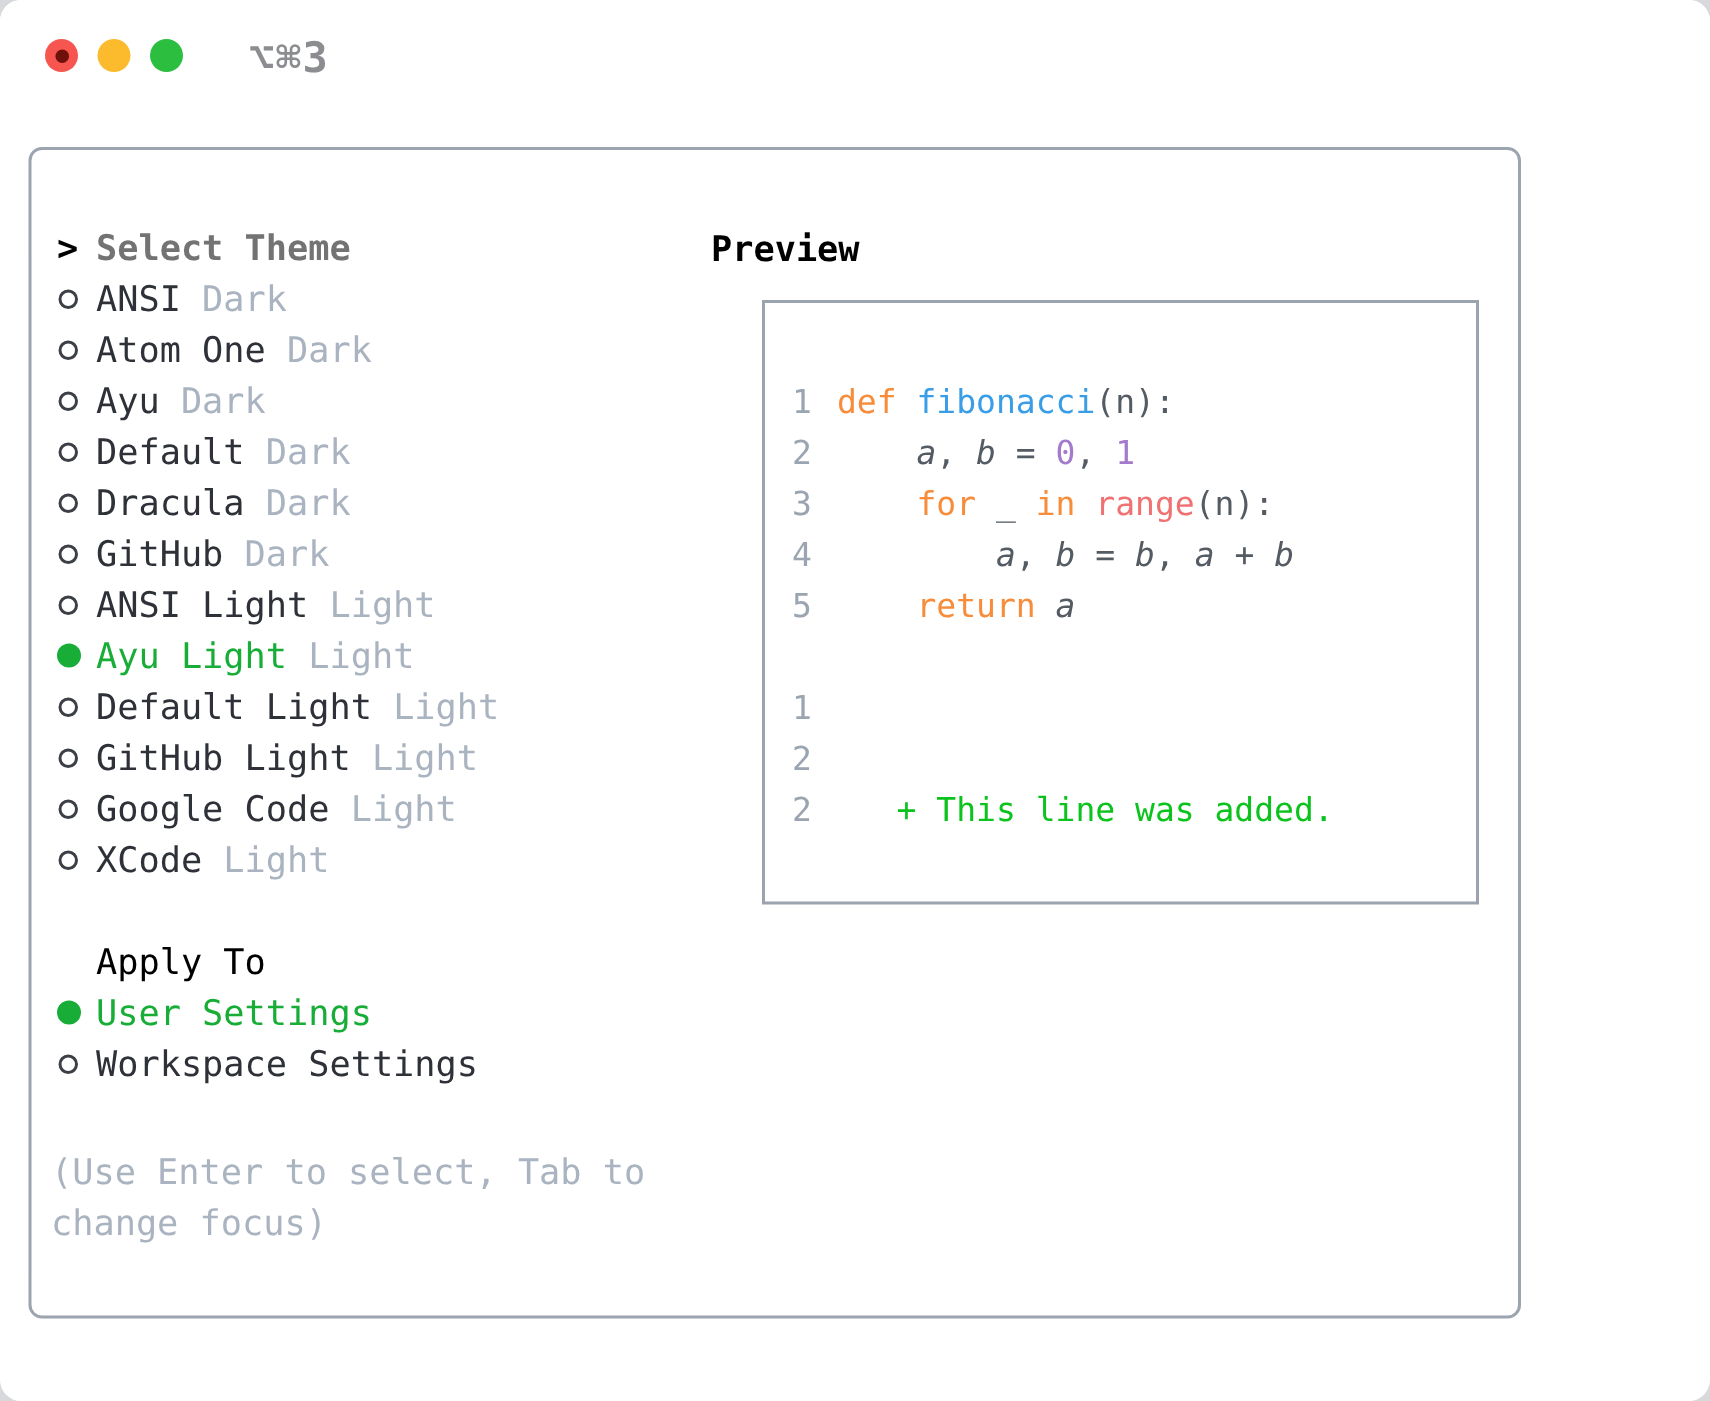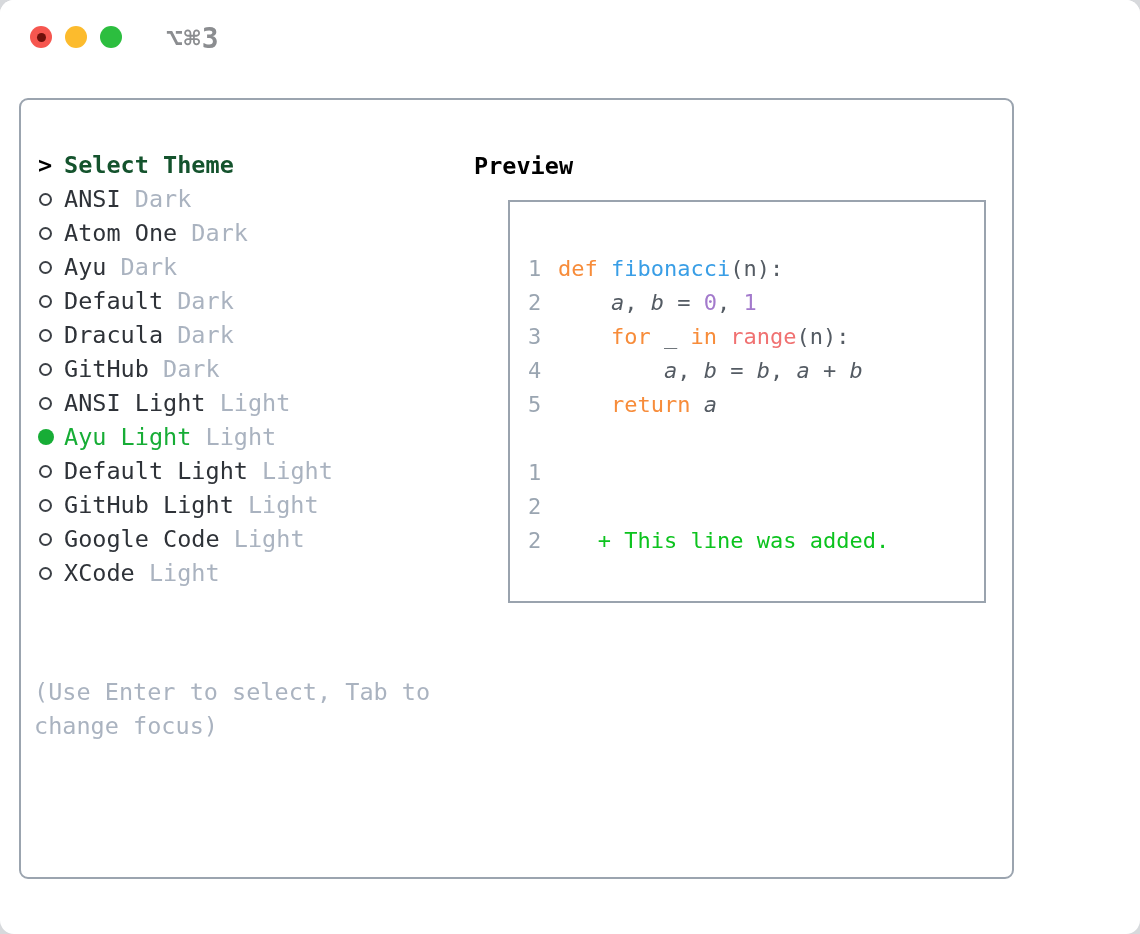"Select Theme" .heading-text { color: #14532d -> #737373 }
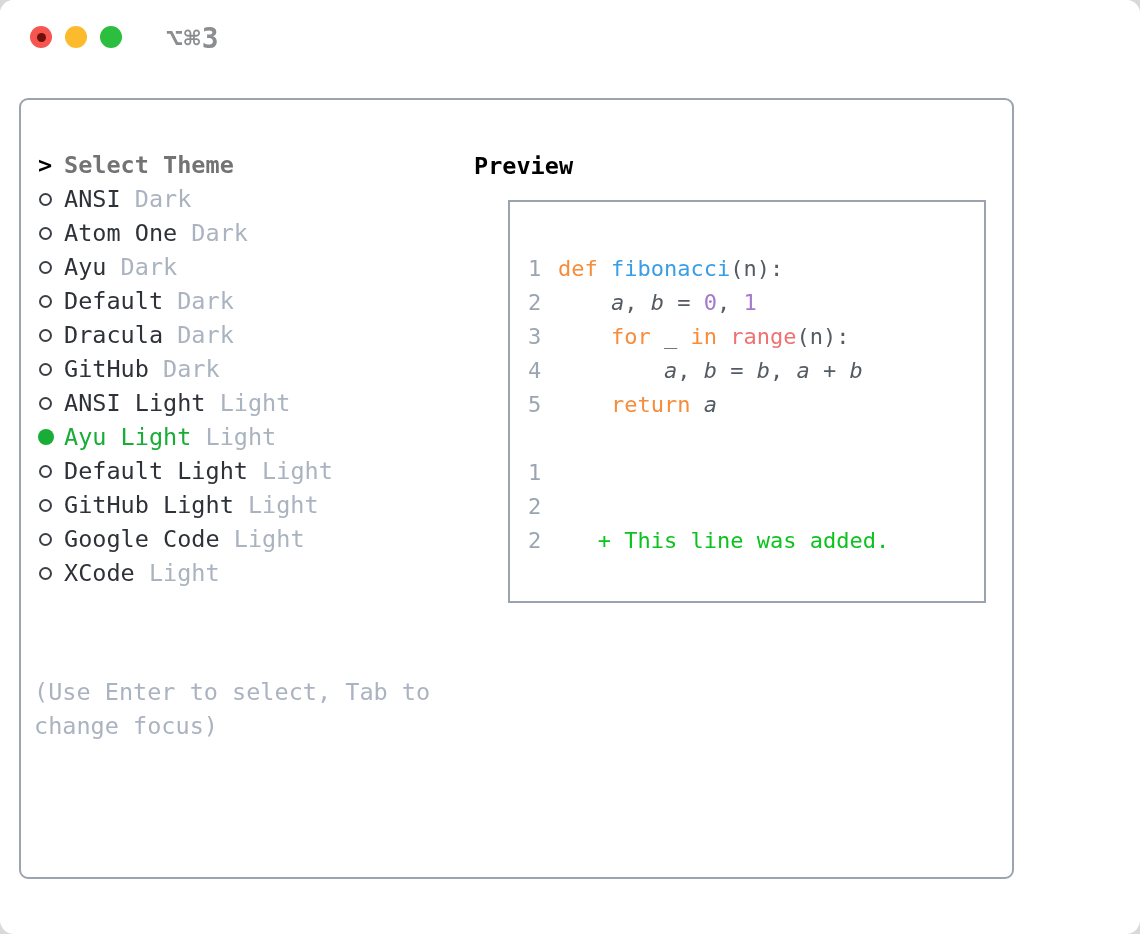"Apply To" div.row { html: none -> <div> <span></span> <span>Apply To</span> </div> }
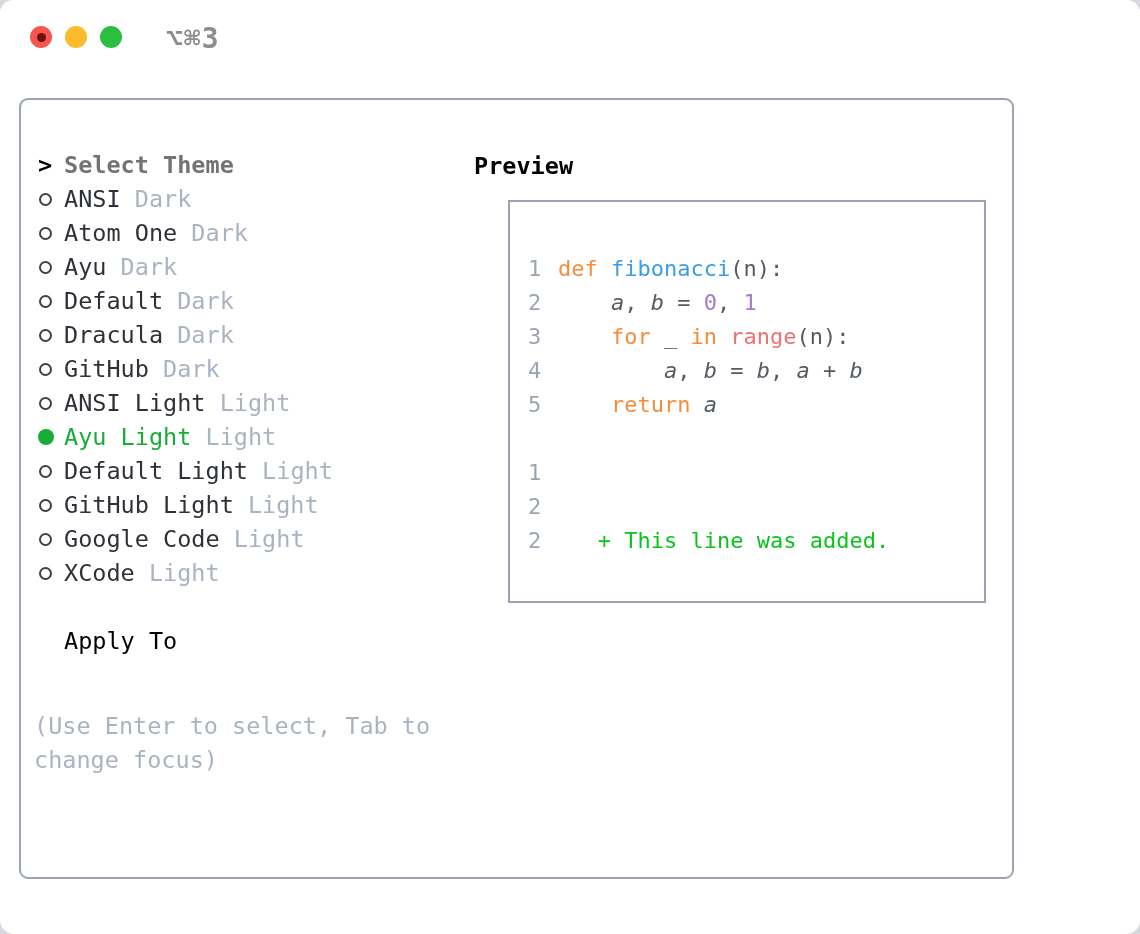"User Settings" div { html: none -> <div> <div><span><span></span></span><span>User Settings</span></div> <div><span><span></span></span><span>Workspace Settings</span></div> </div> }
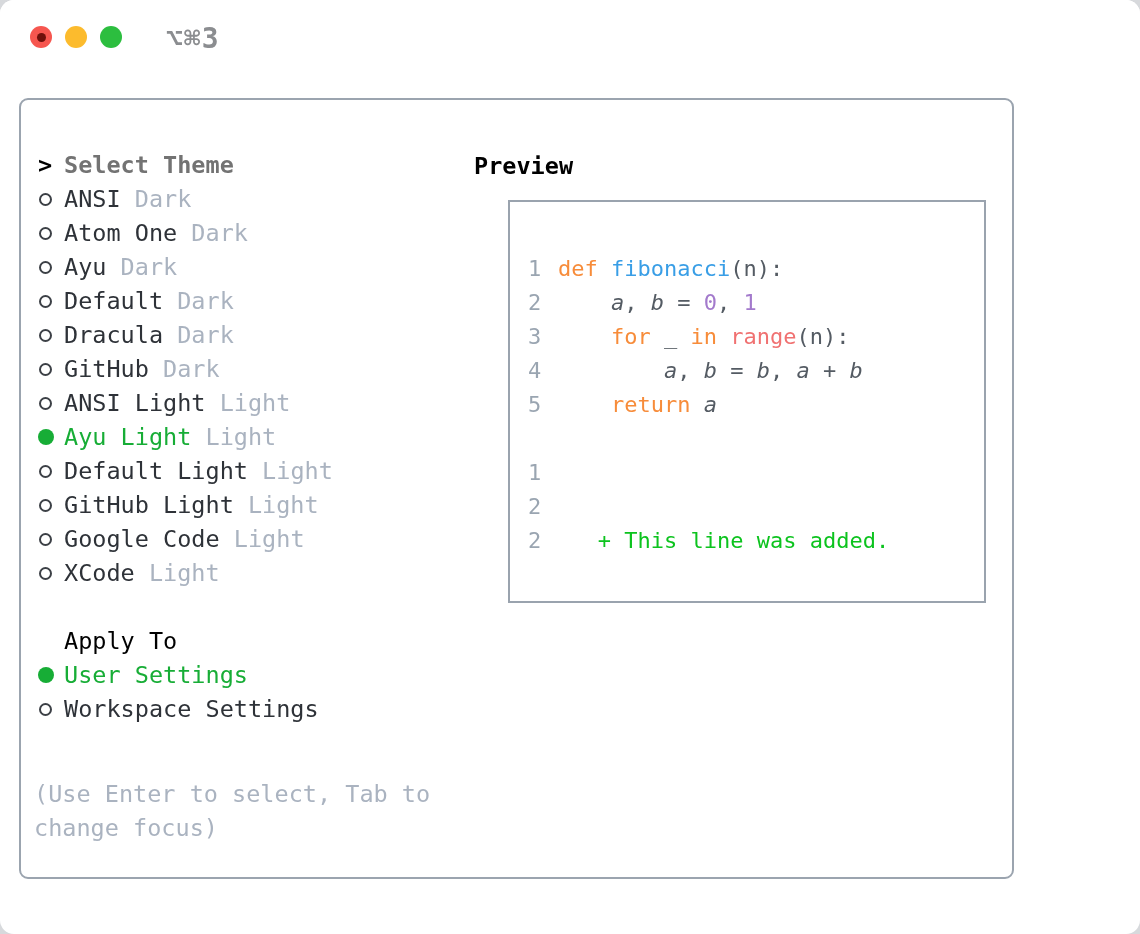"(Use Enter to select, Tab" .hint { margin-top: 17px -> 4px }
